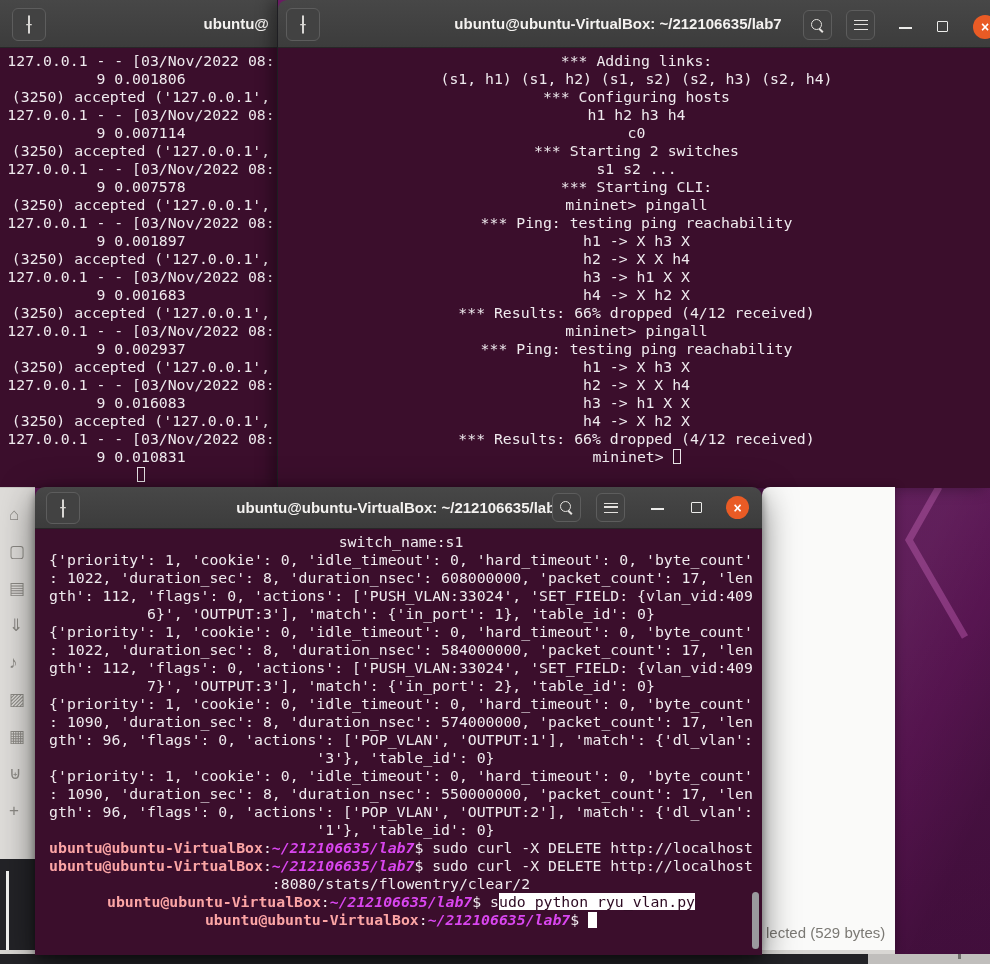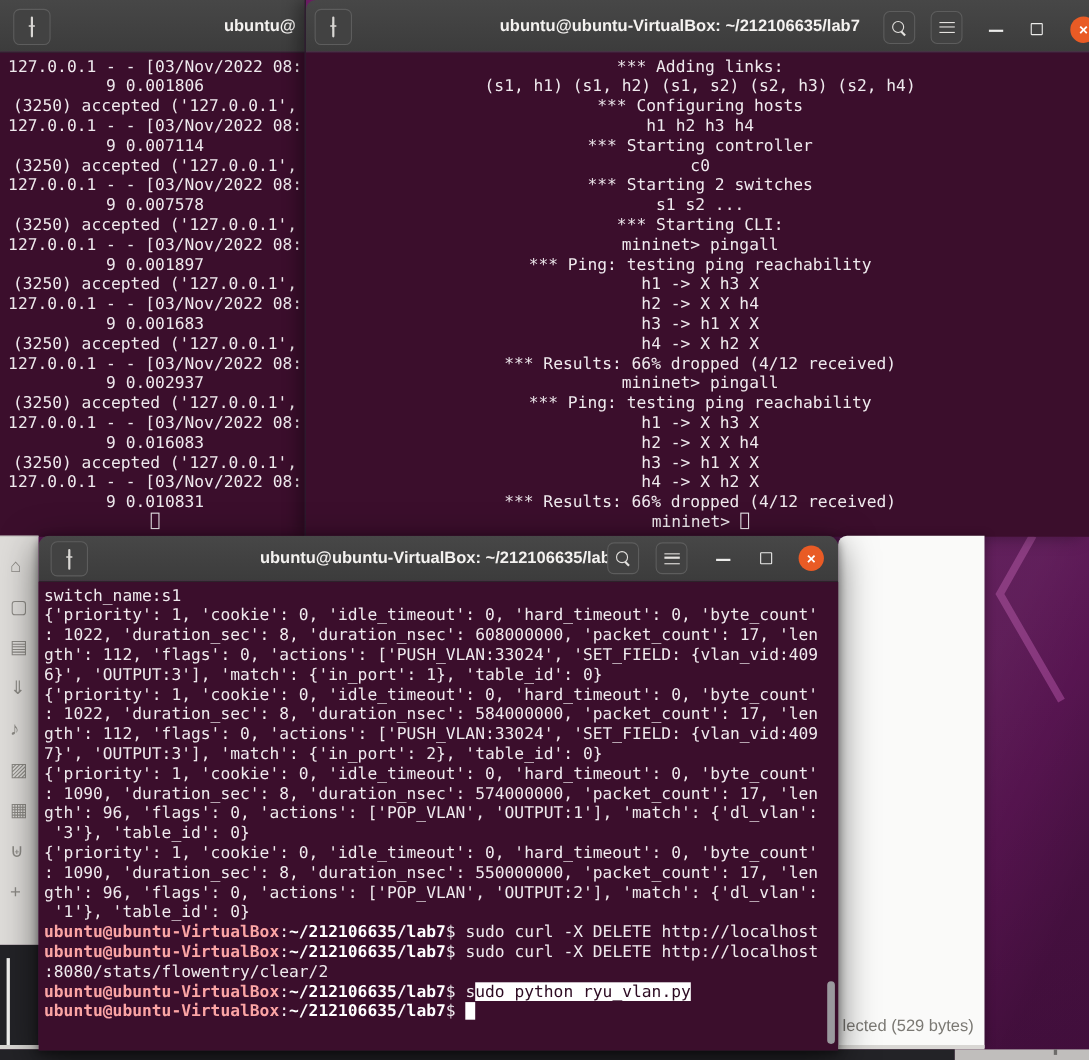"*** Starting controller" div.tline { html: <div><span>*** Starting controller</span></div> -> none }
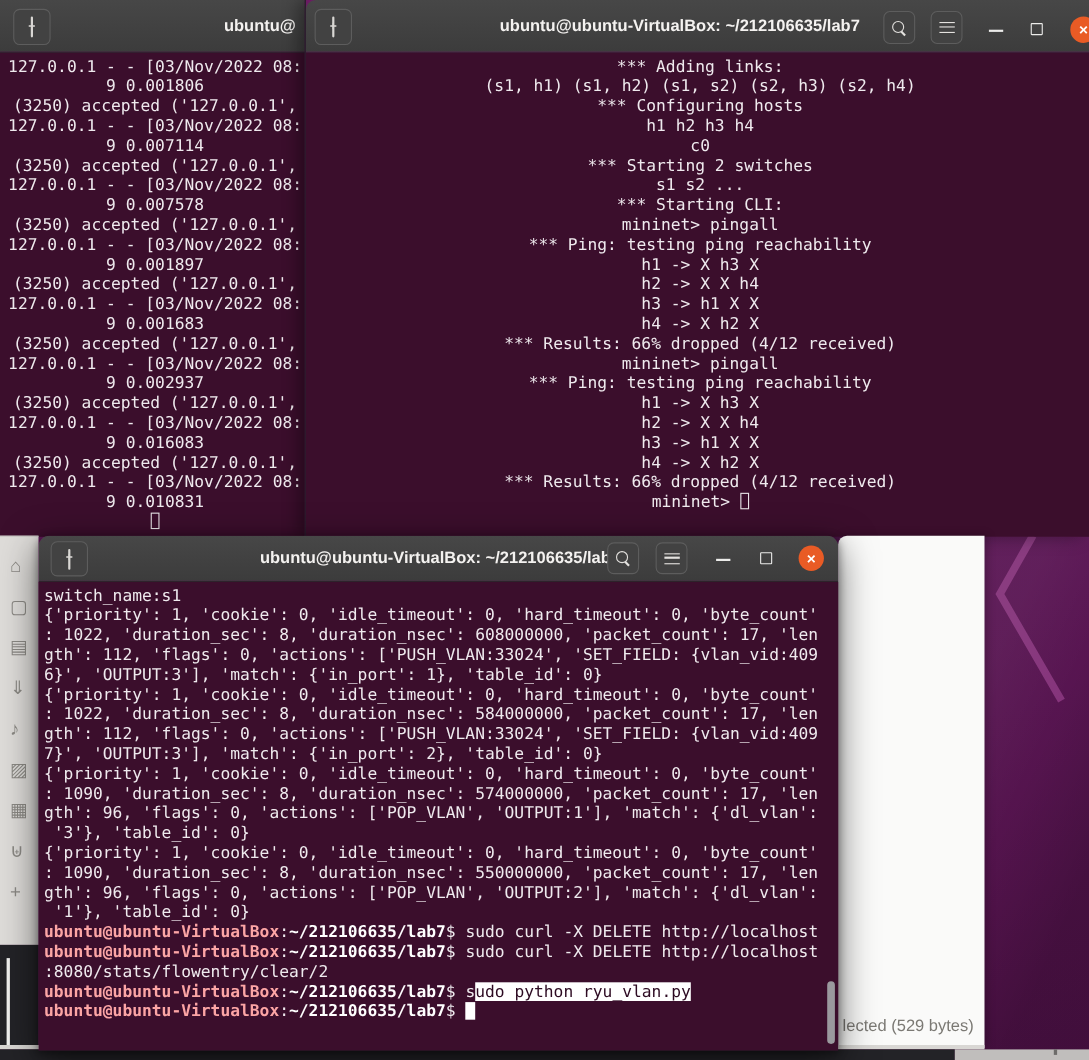"switch_name:s1" .fg-win .term-content { text-align: none -> center }
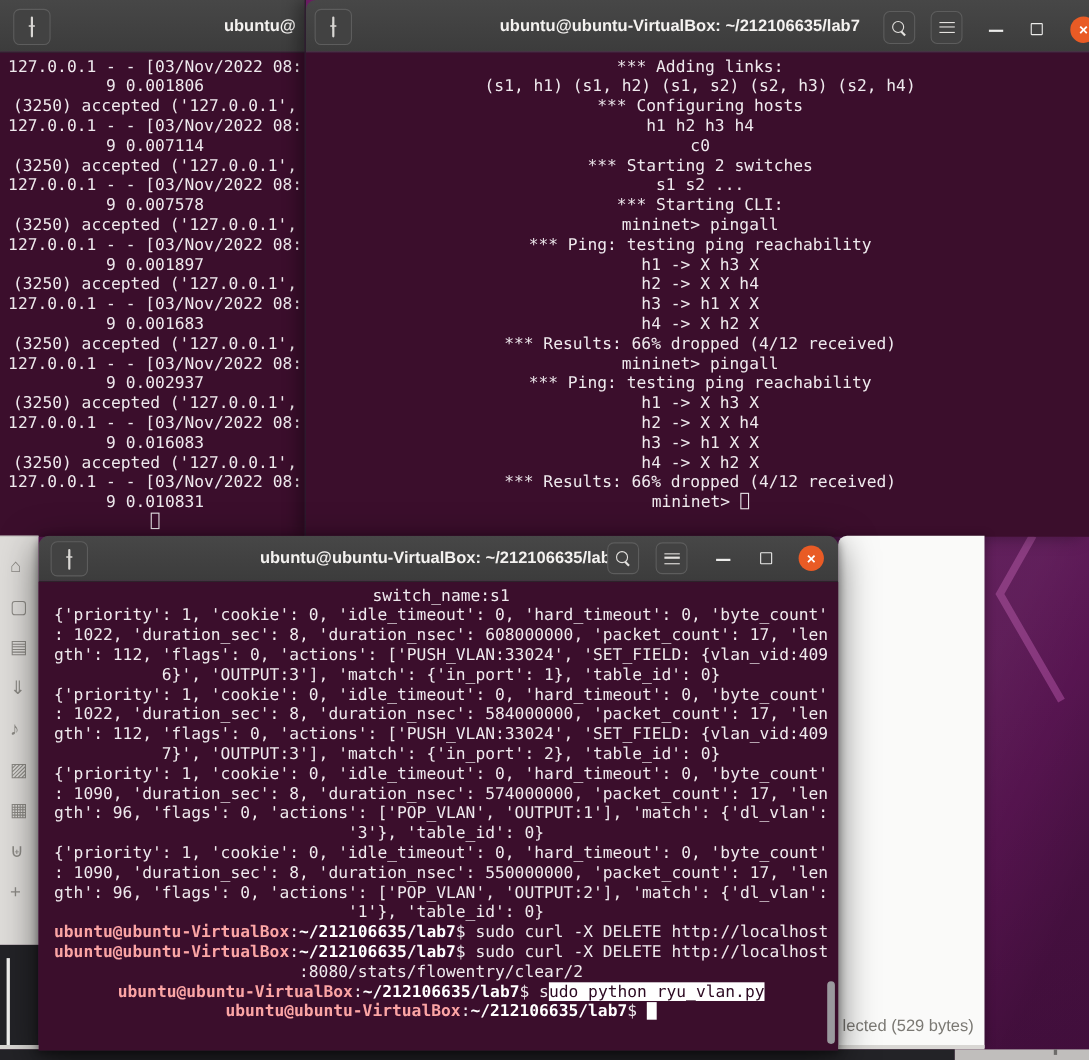"~/212106635/lab7" .seg-blue { color: #ffffff -> #d946ef; font-style: none -> italic }
